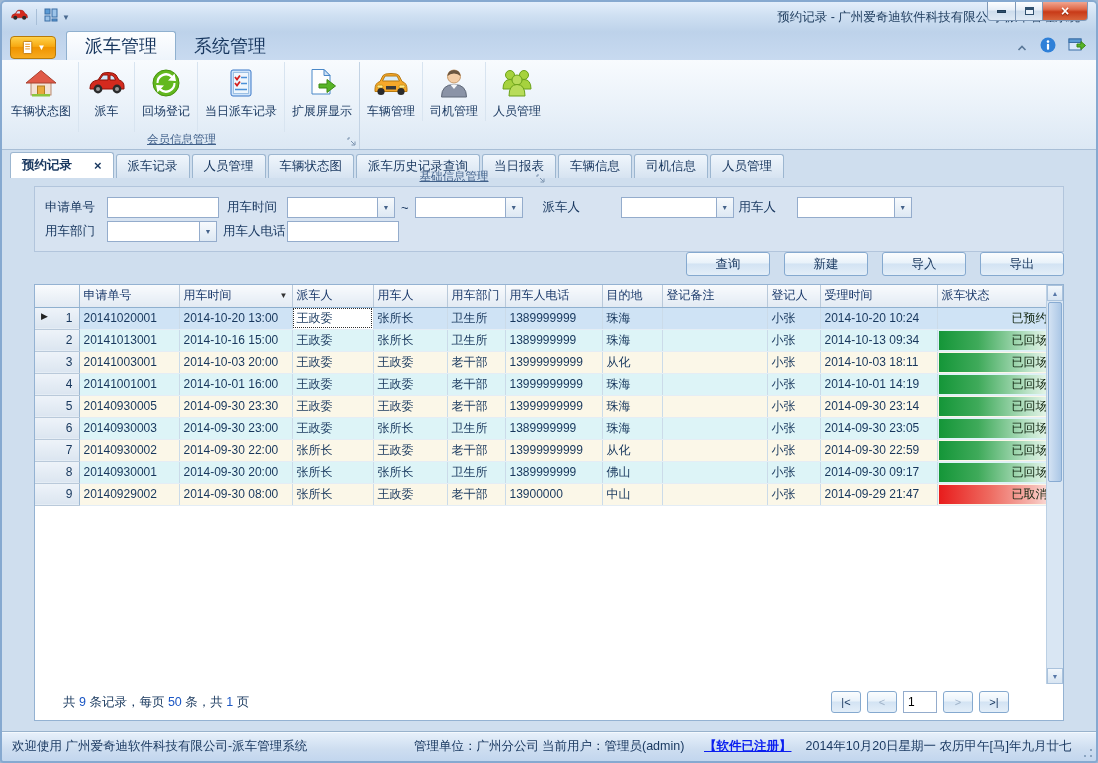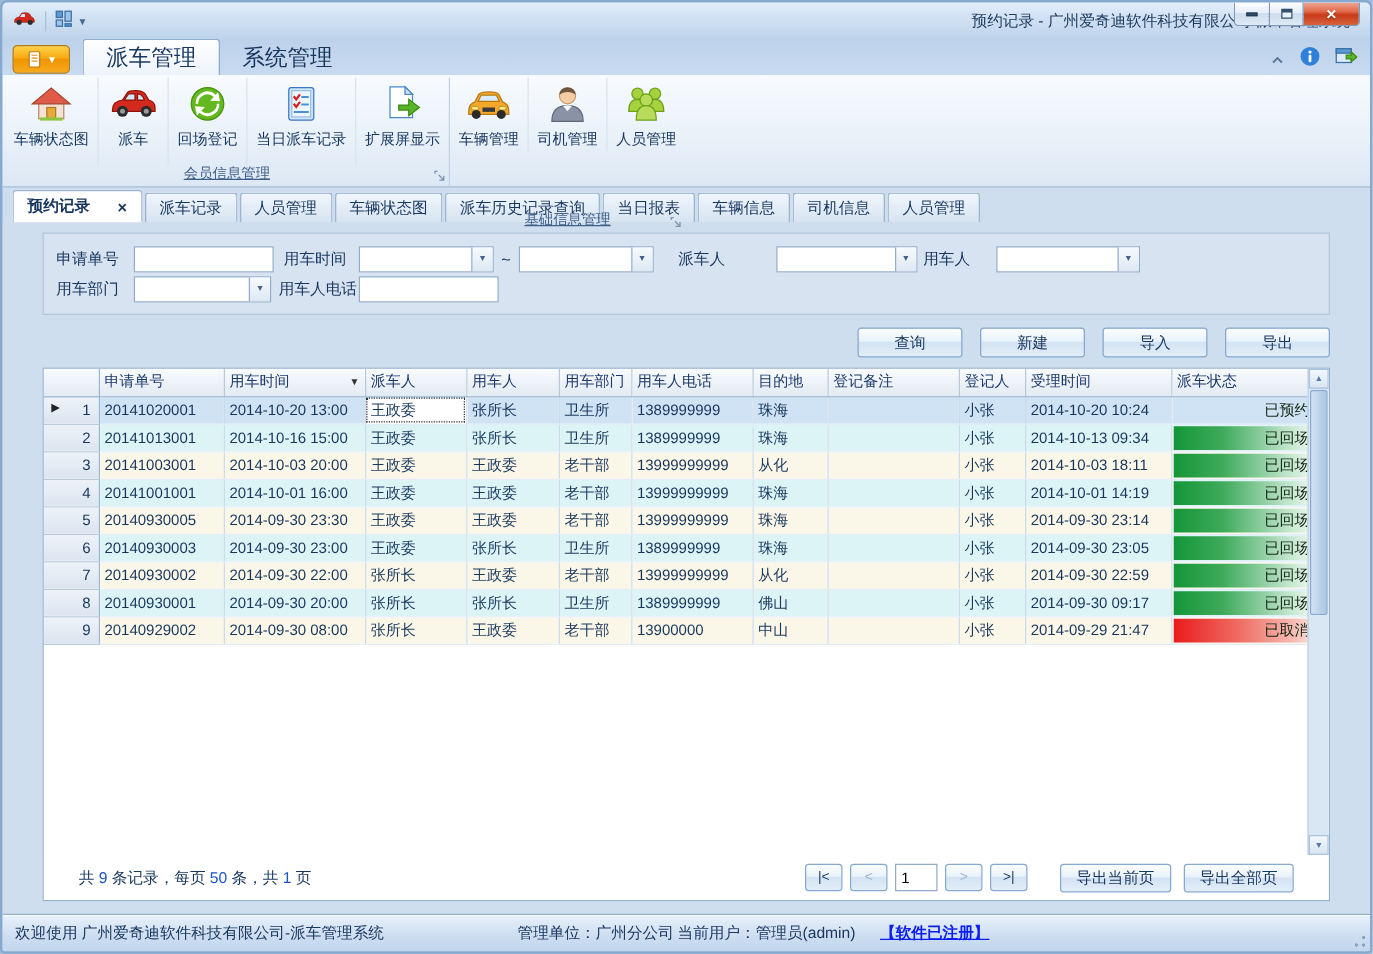"查询" .actionrow { margin: 10px 0 8px -> 0 0 8px }
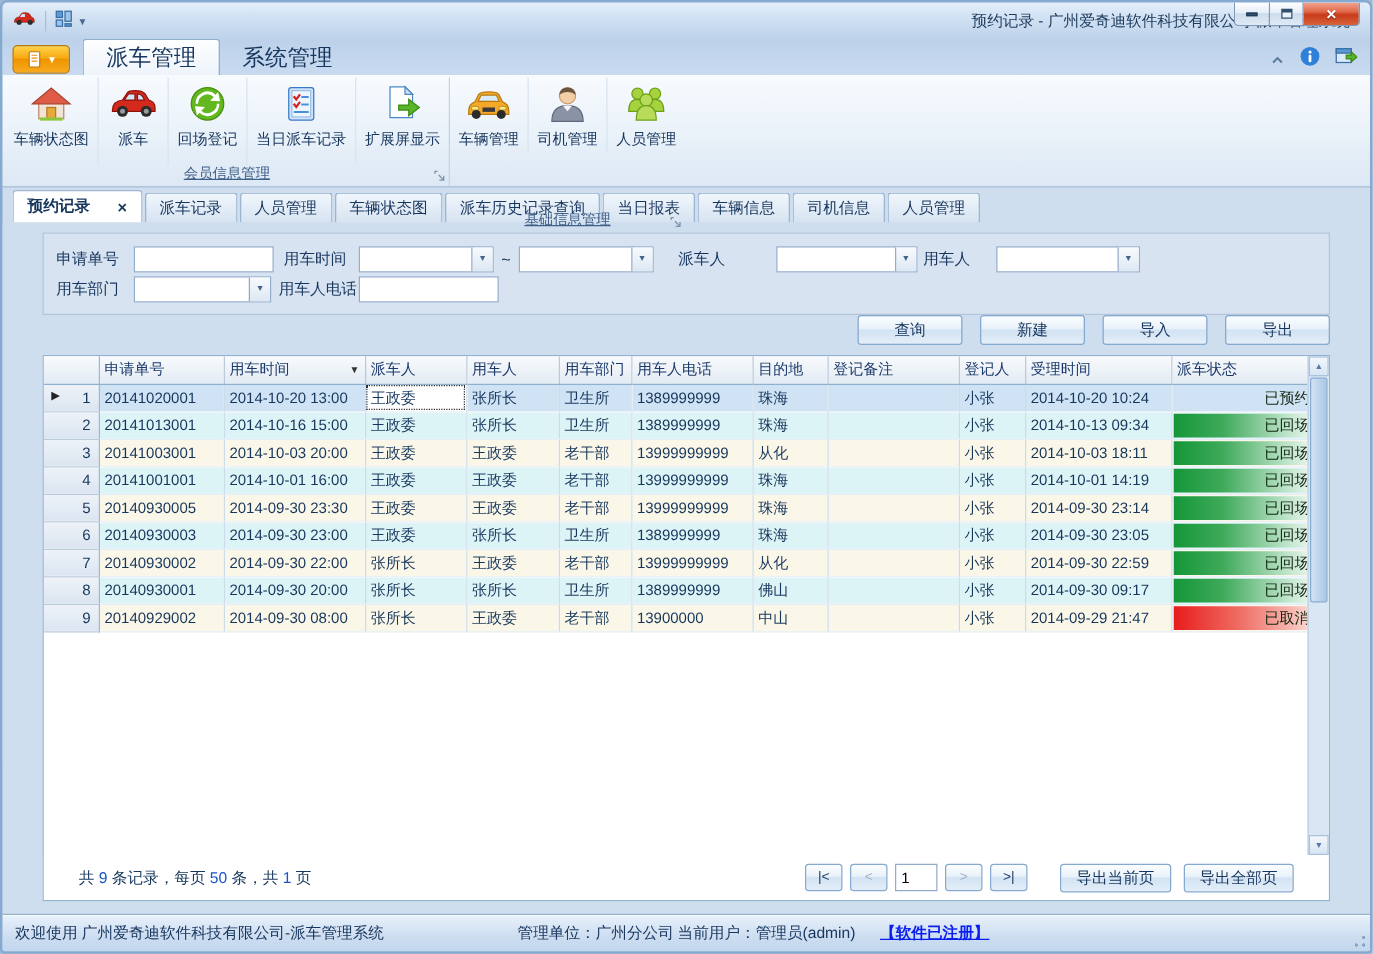"导出当前页" span.exports { html: <span> <button>导出当前页</button> <button>导出全部页</button> </span> -> none }
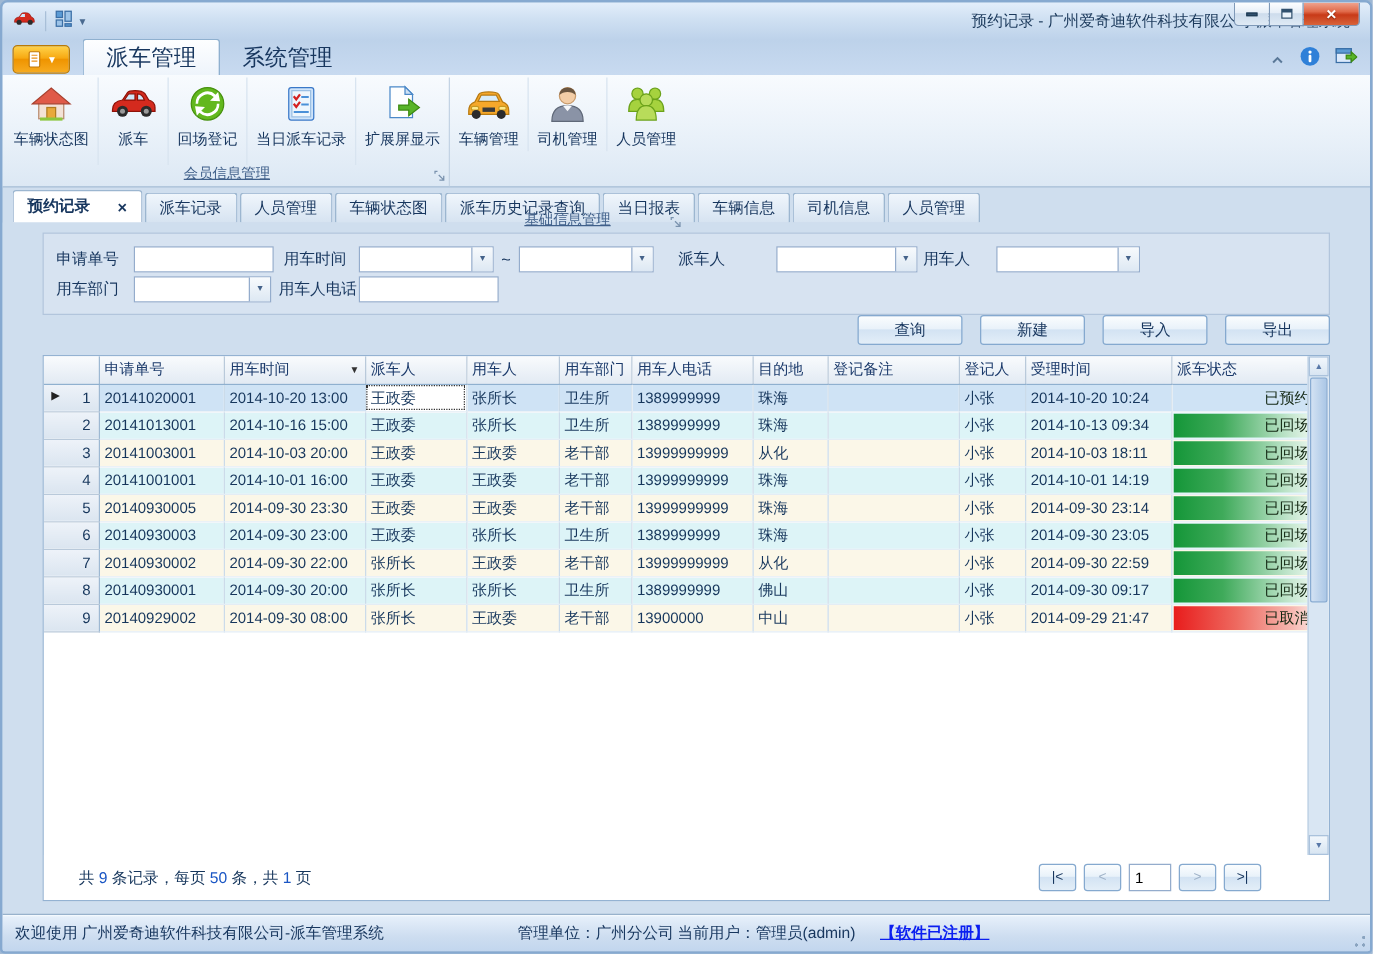"2014年10月20日星期一 农历甲午[马]年九月廿七" span.sb-date { html: none -> <span>2014年10月20日星期一 农历甲午[马]年九月廿七</span> }
